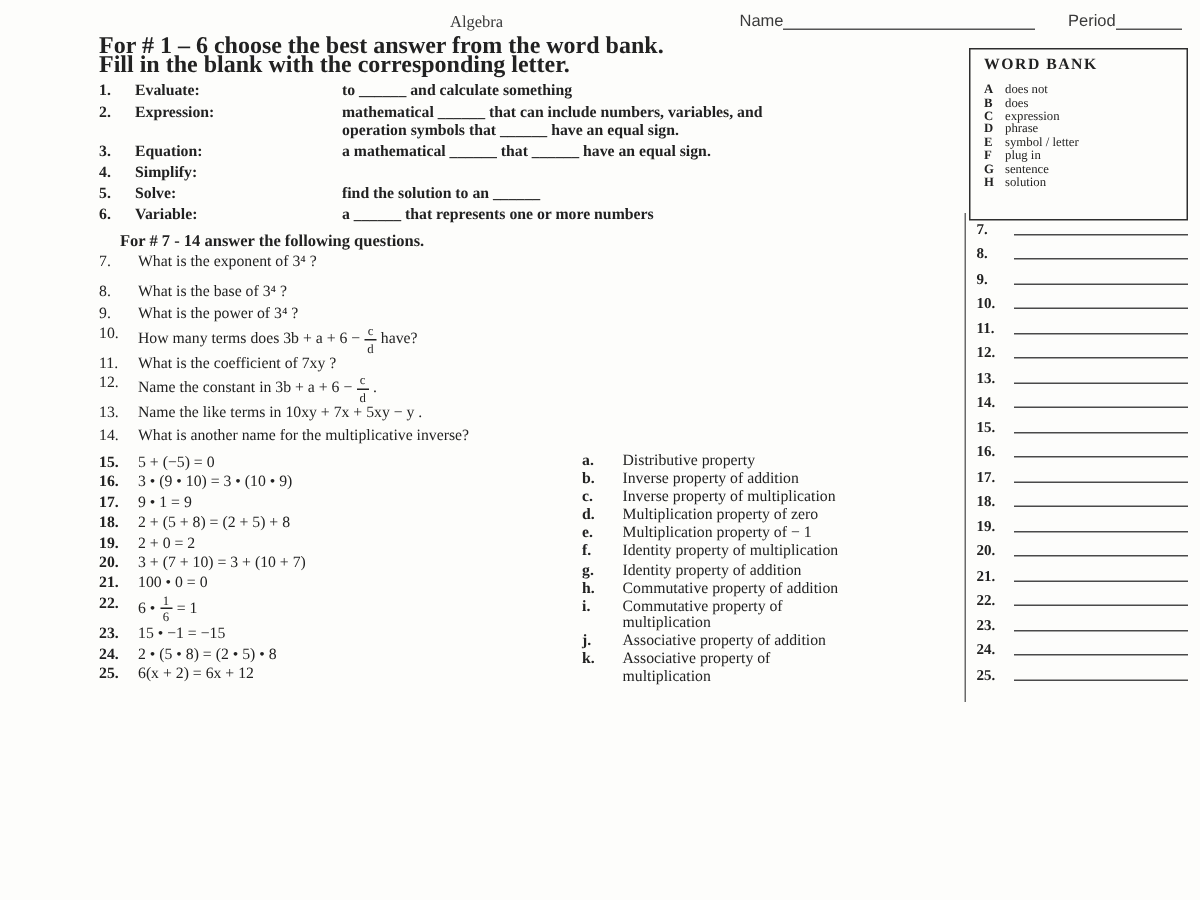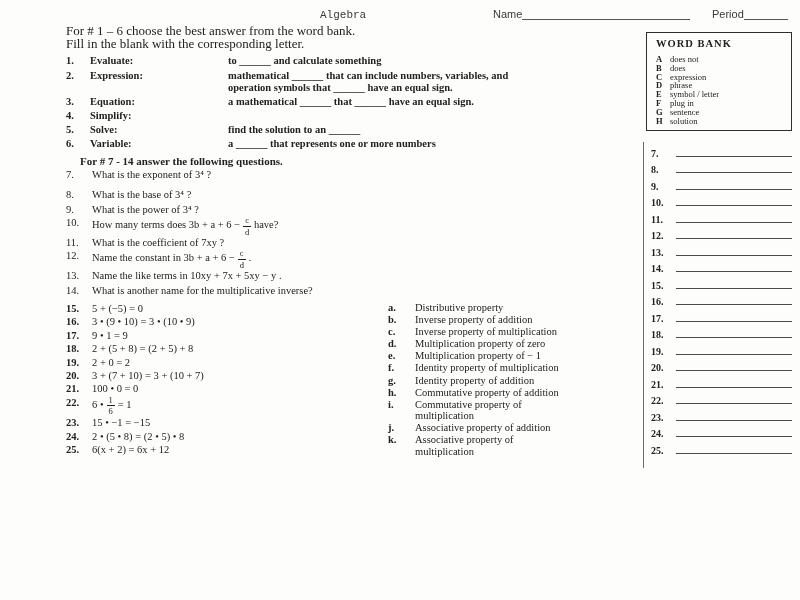"Algebra" .hdr-course { font-family: Liberation Mono, monospace -> Liberation Serif, serif; margin-left: 20px -> none }
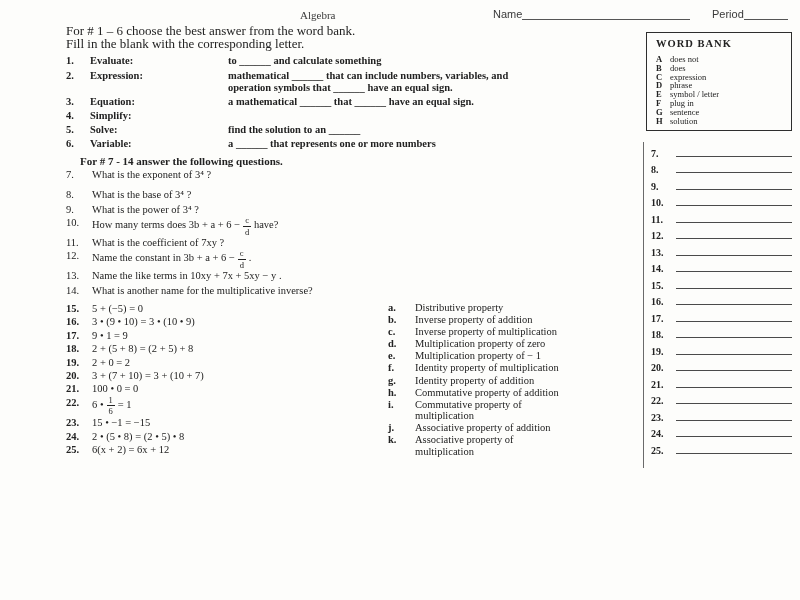"For # 1 – 6" .instr { font-size: 13px -> 16px; font-weight: normal -> bold }
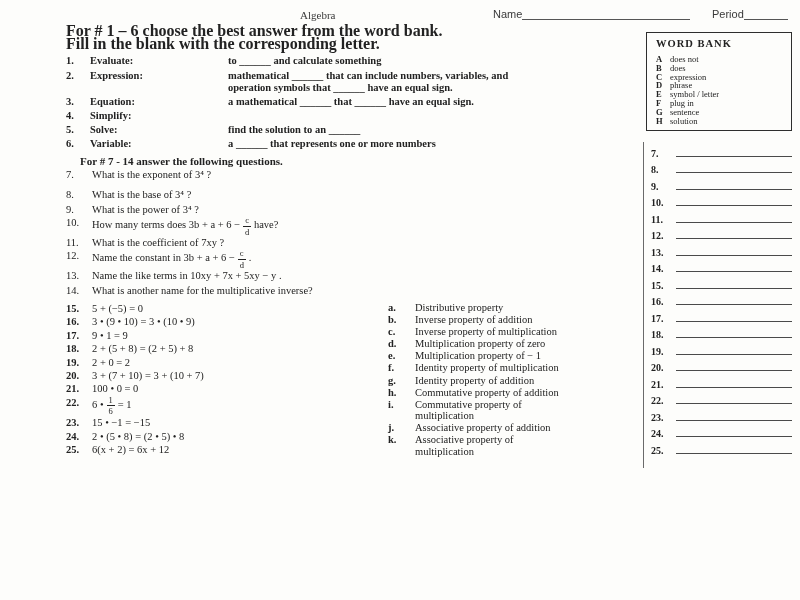"WORD BANK" .wordbank { height: 99px -> 115px }
